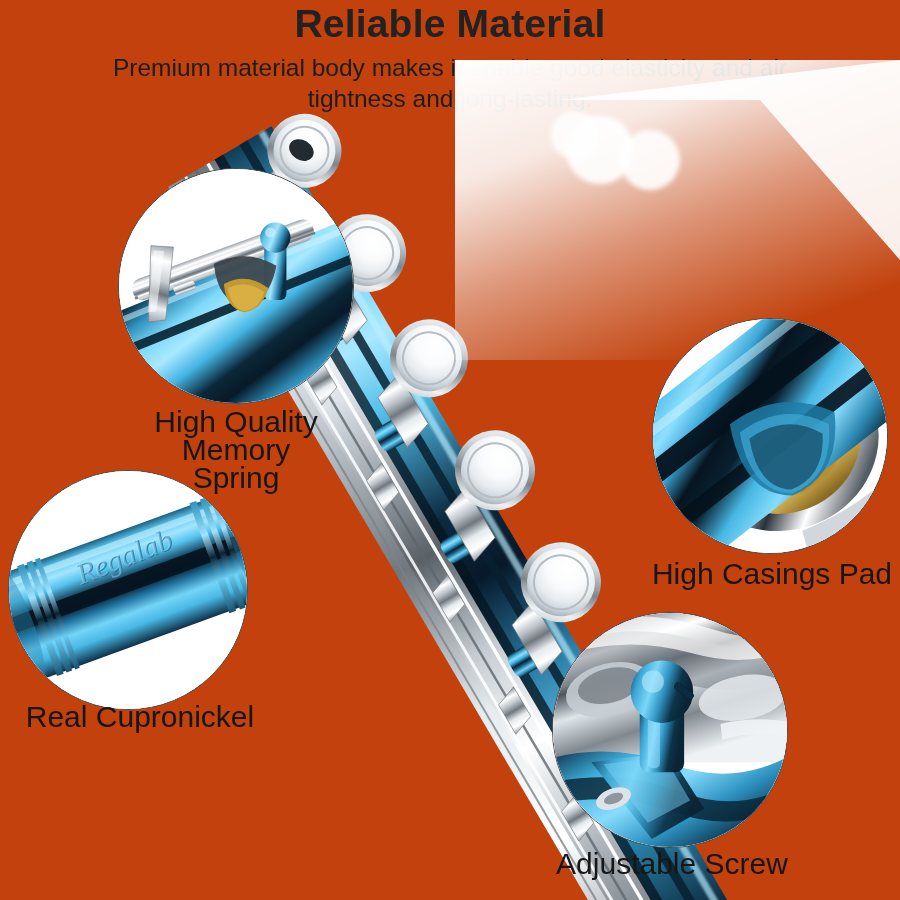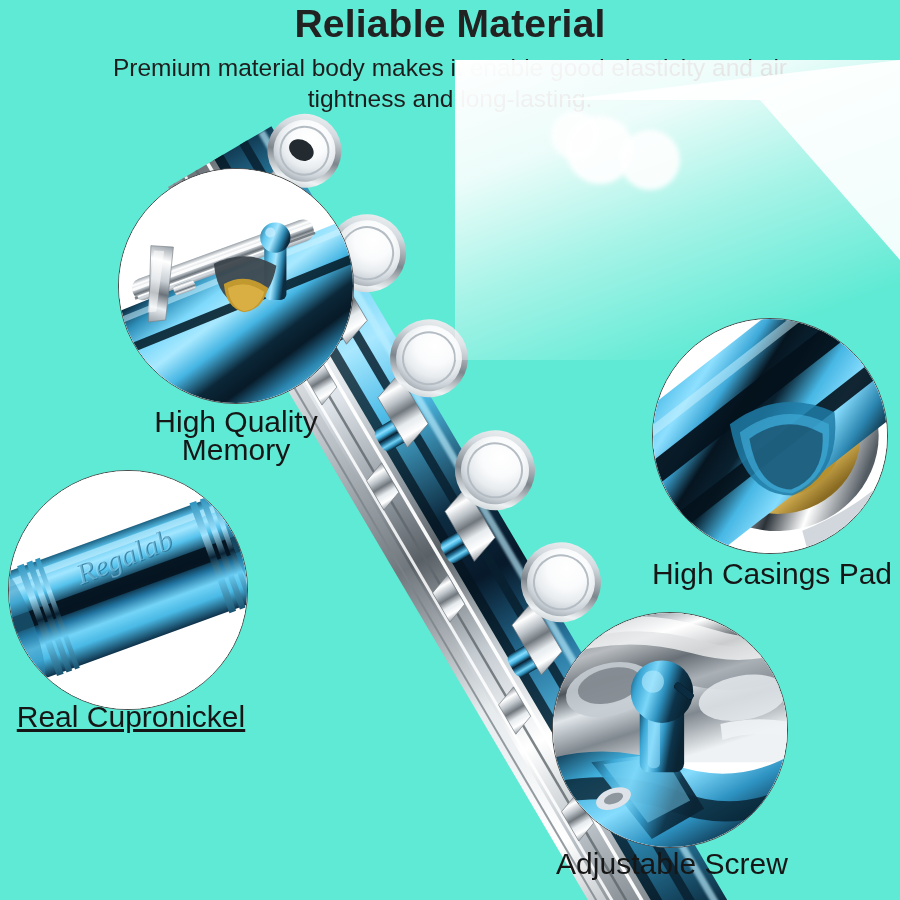"Reliable Material" #stage { background: #5eead4 -> #c2410c }
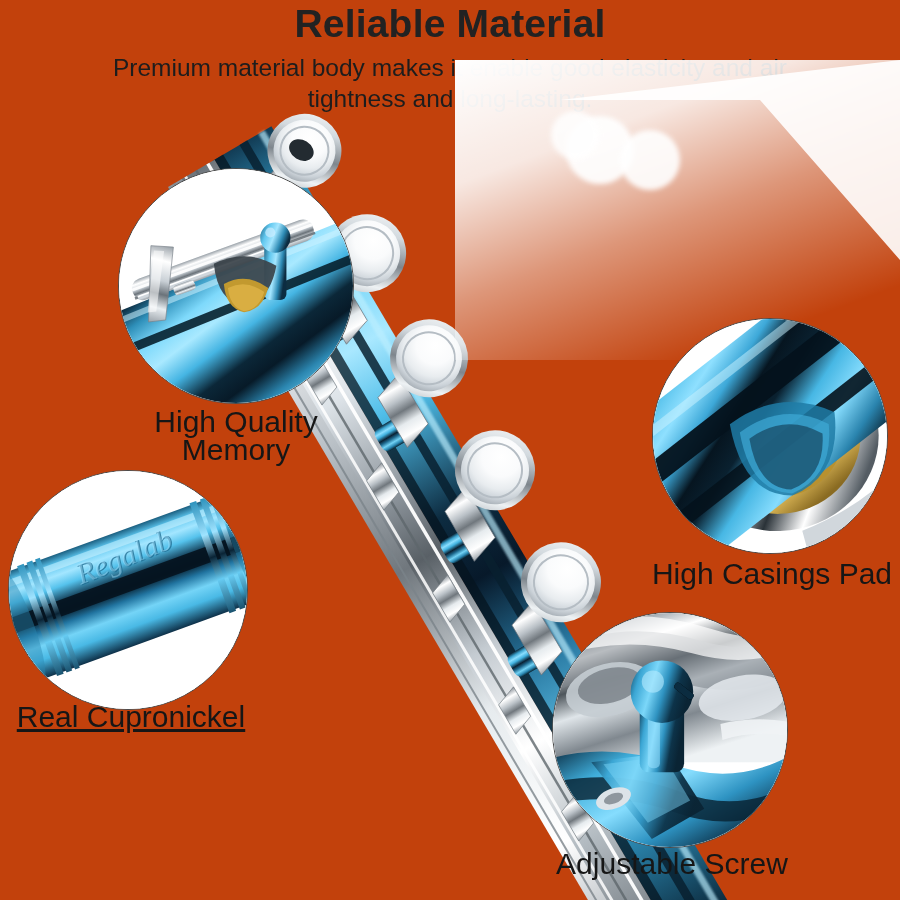"Spring" div { html: none -> <div>Spring</div> }
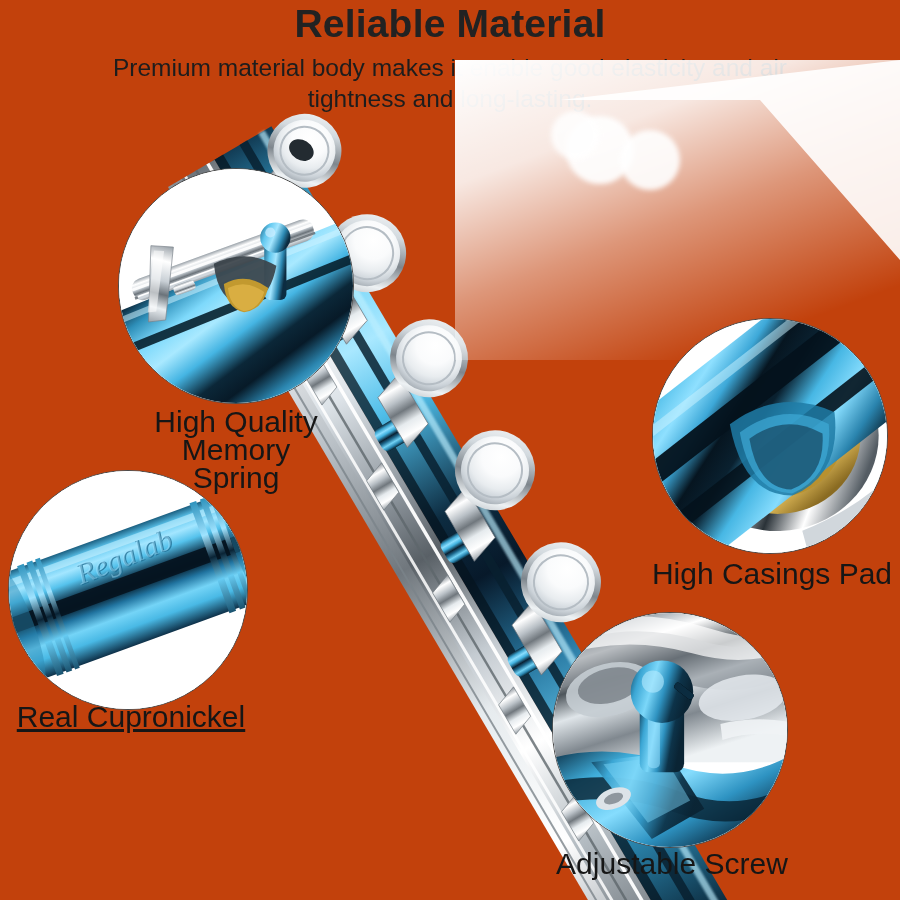"Real Cupronickel" div.cap { left: 9px -> 18px; text-decoration: underline -> none }
